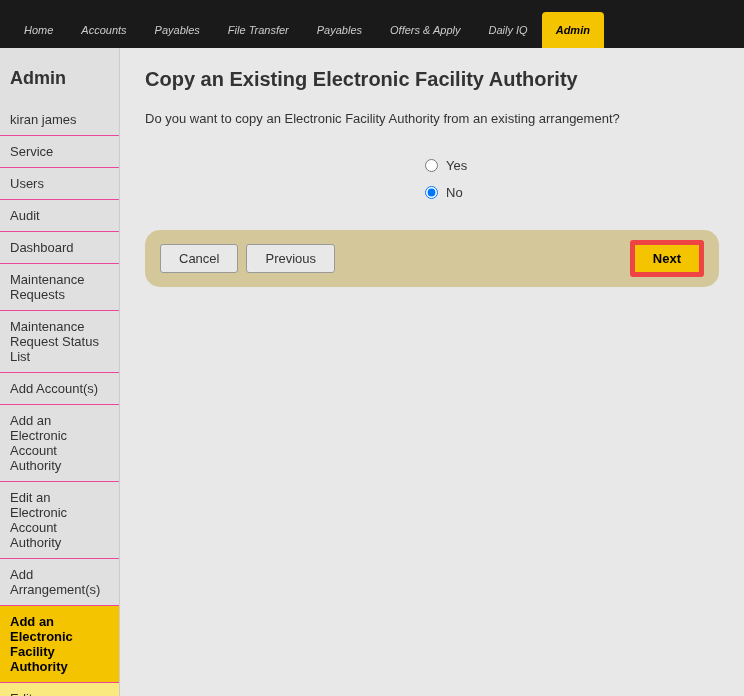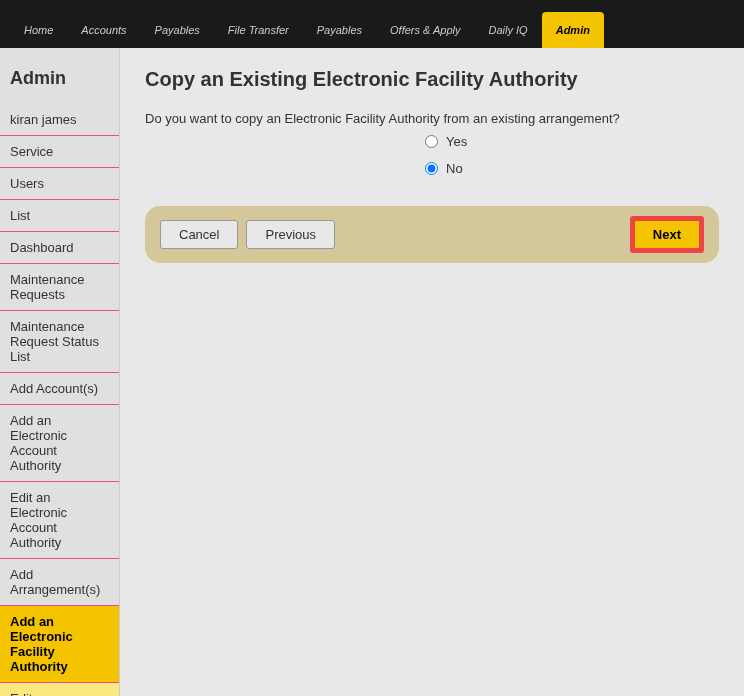"Do you want to copy" .question-text { margin-bottom: 8px -> 32px }
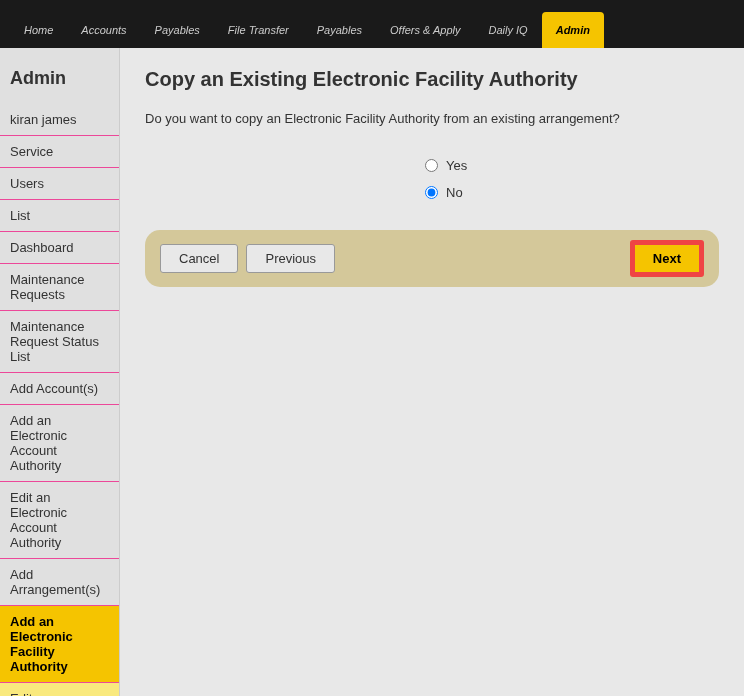"List" div.sidebar-item { text: List -> Audit }
